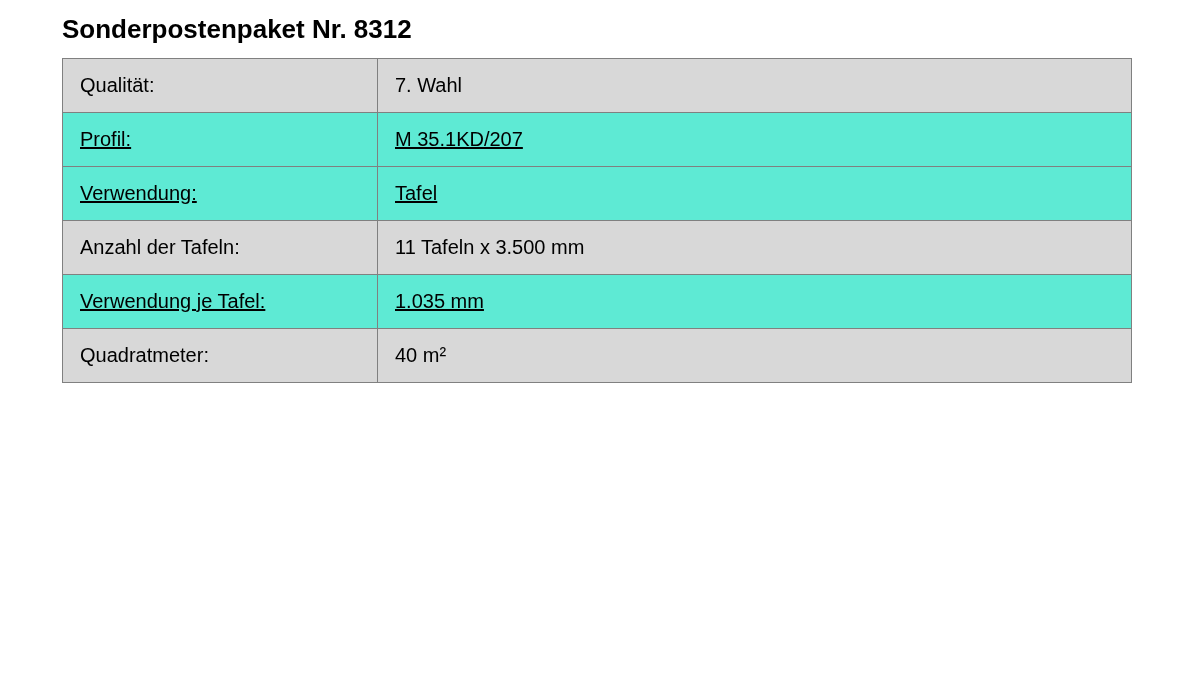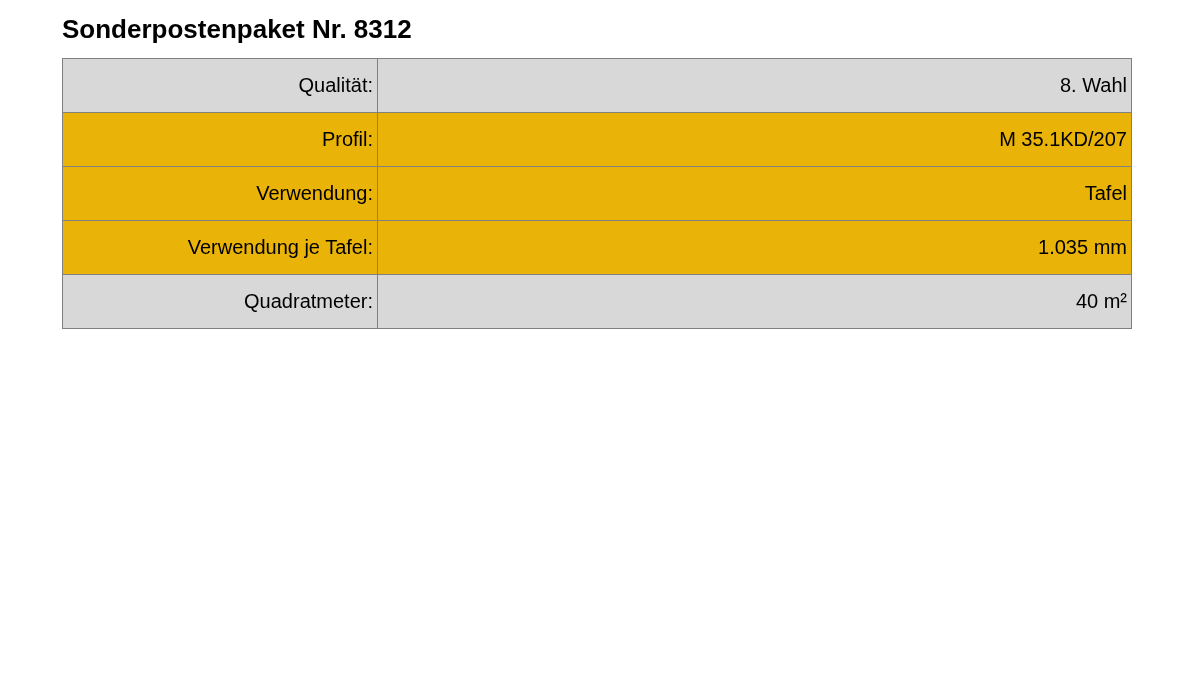"Sonderpostenpaket Nr. 8312" .page { text-align: right -> none }
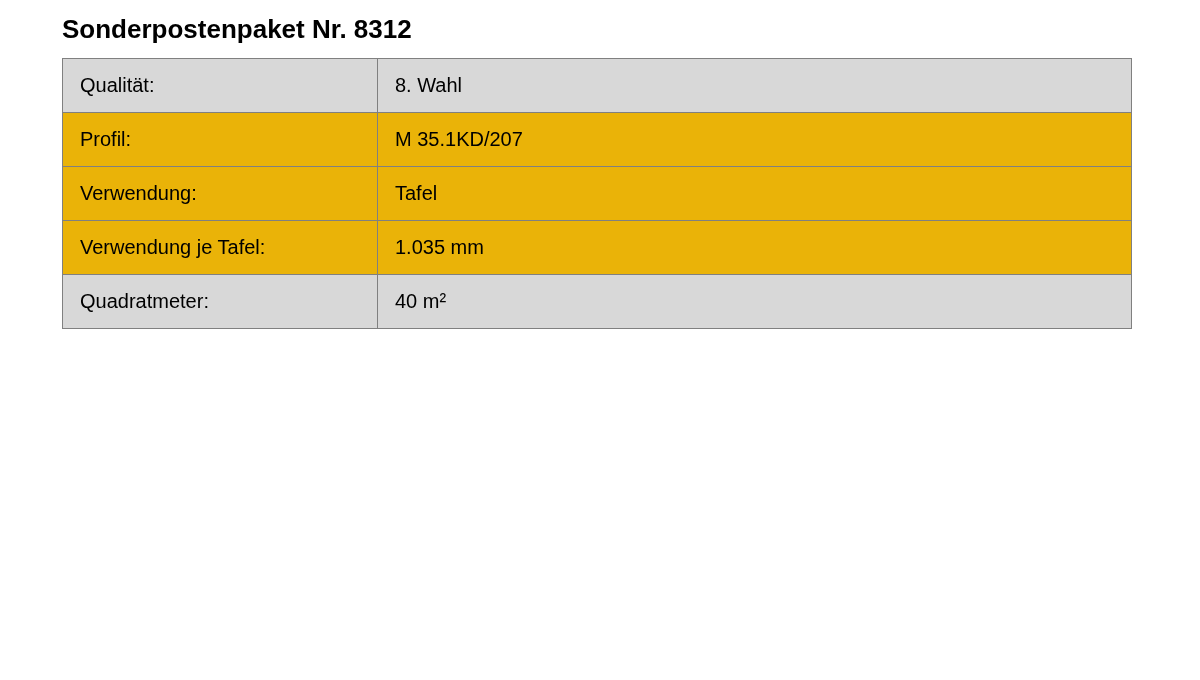"8. Wahl" td { text: 8 -> 7 }
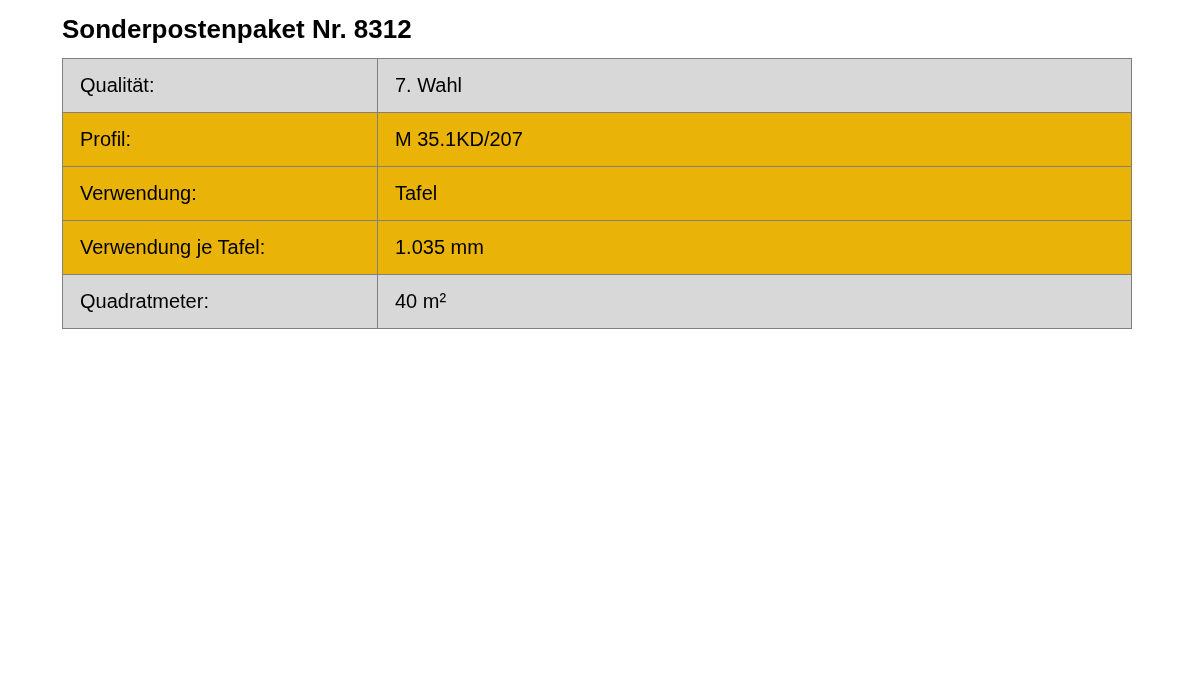"Profil:" tr.plain td { background: #eab308 -> #5eead4; text-decoration: none -> underline }
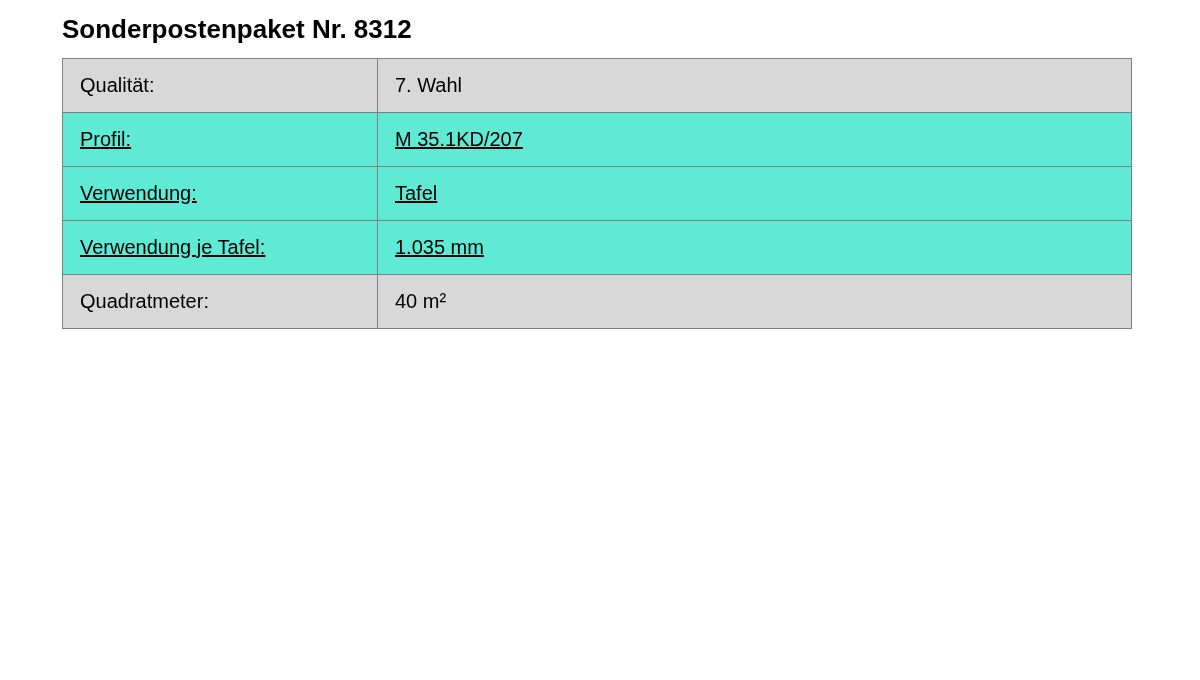"Anzahl der Tafeln:" tr.shaded { html: none -> <tr> <td>Anzahl der Tafeln:</td> <td>11 Tafeln x 3.500 mm</td> </tr> }
